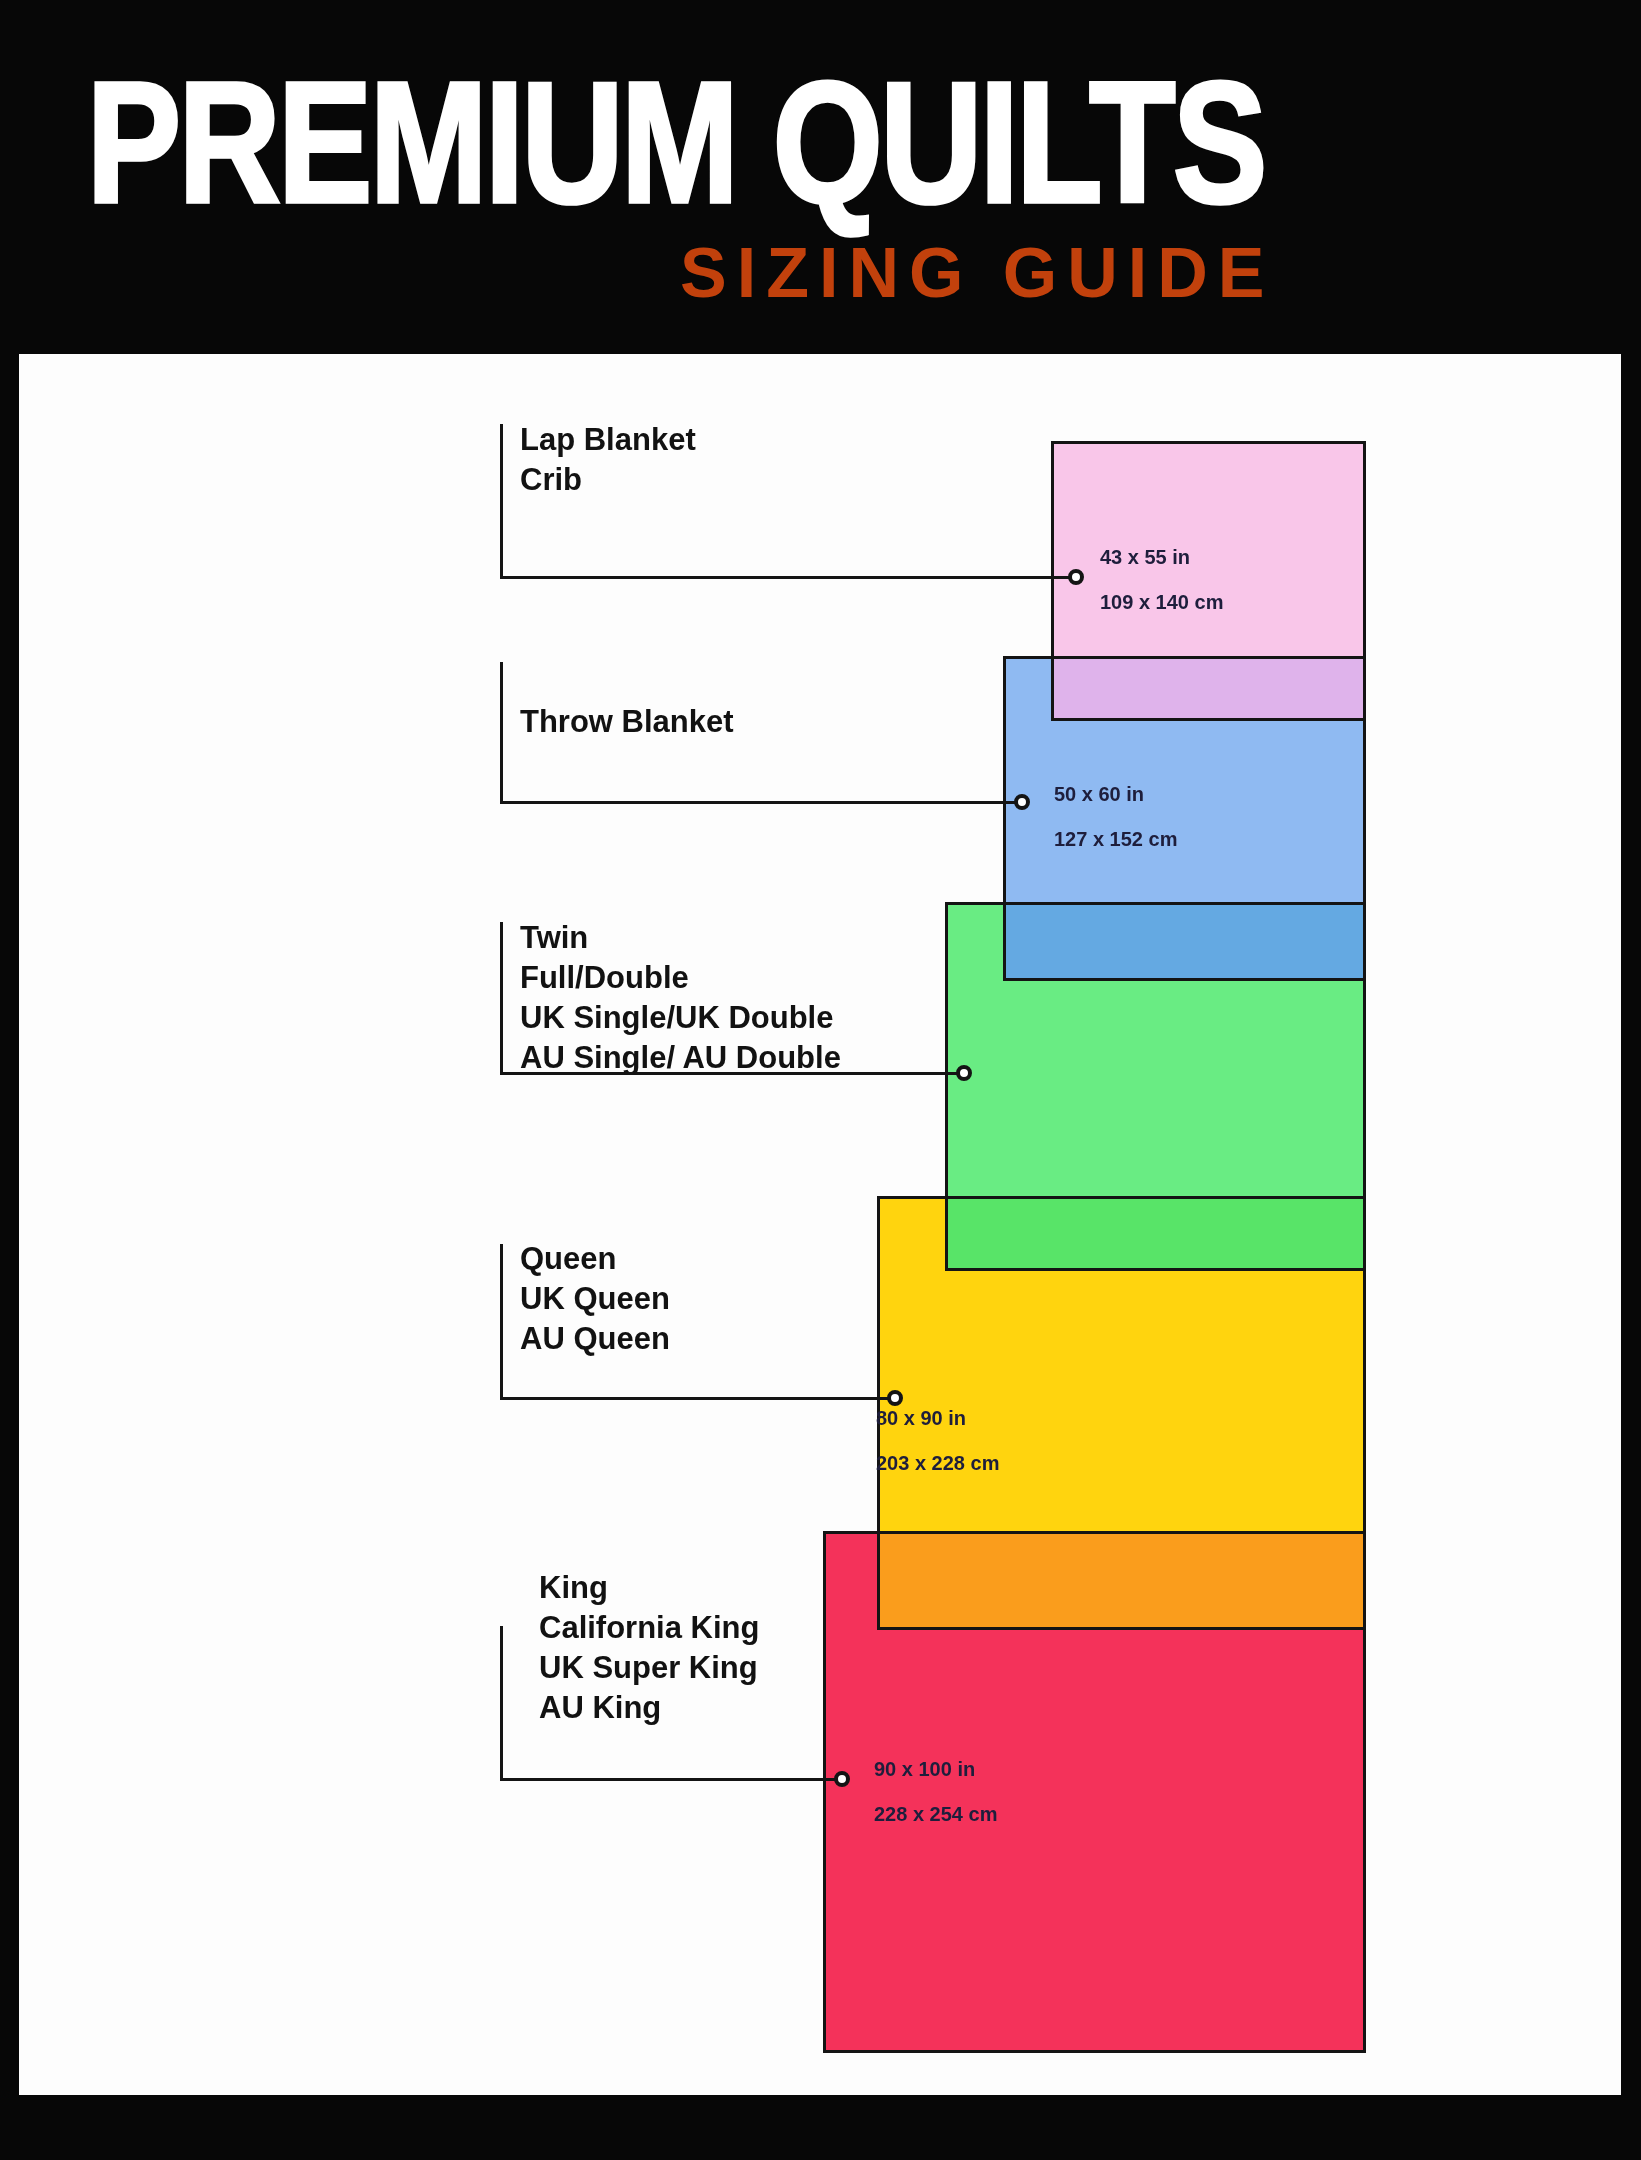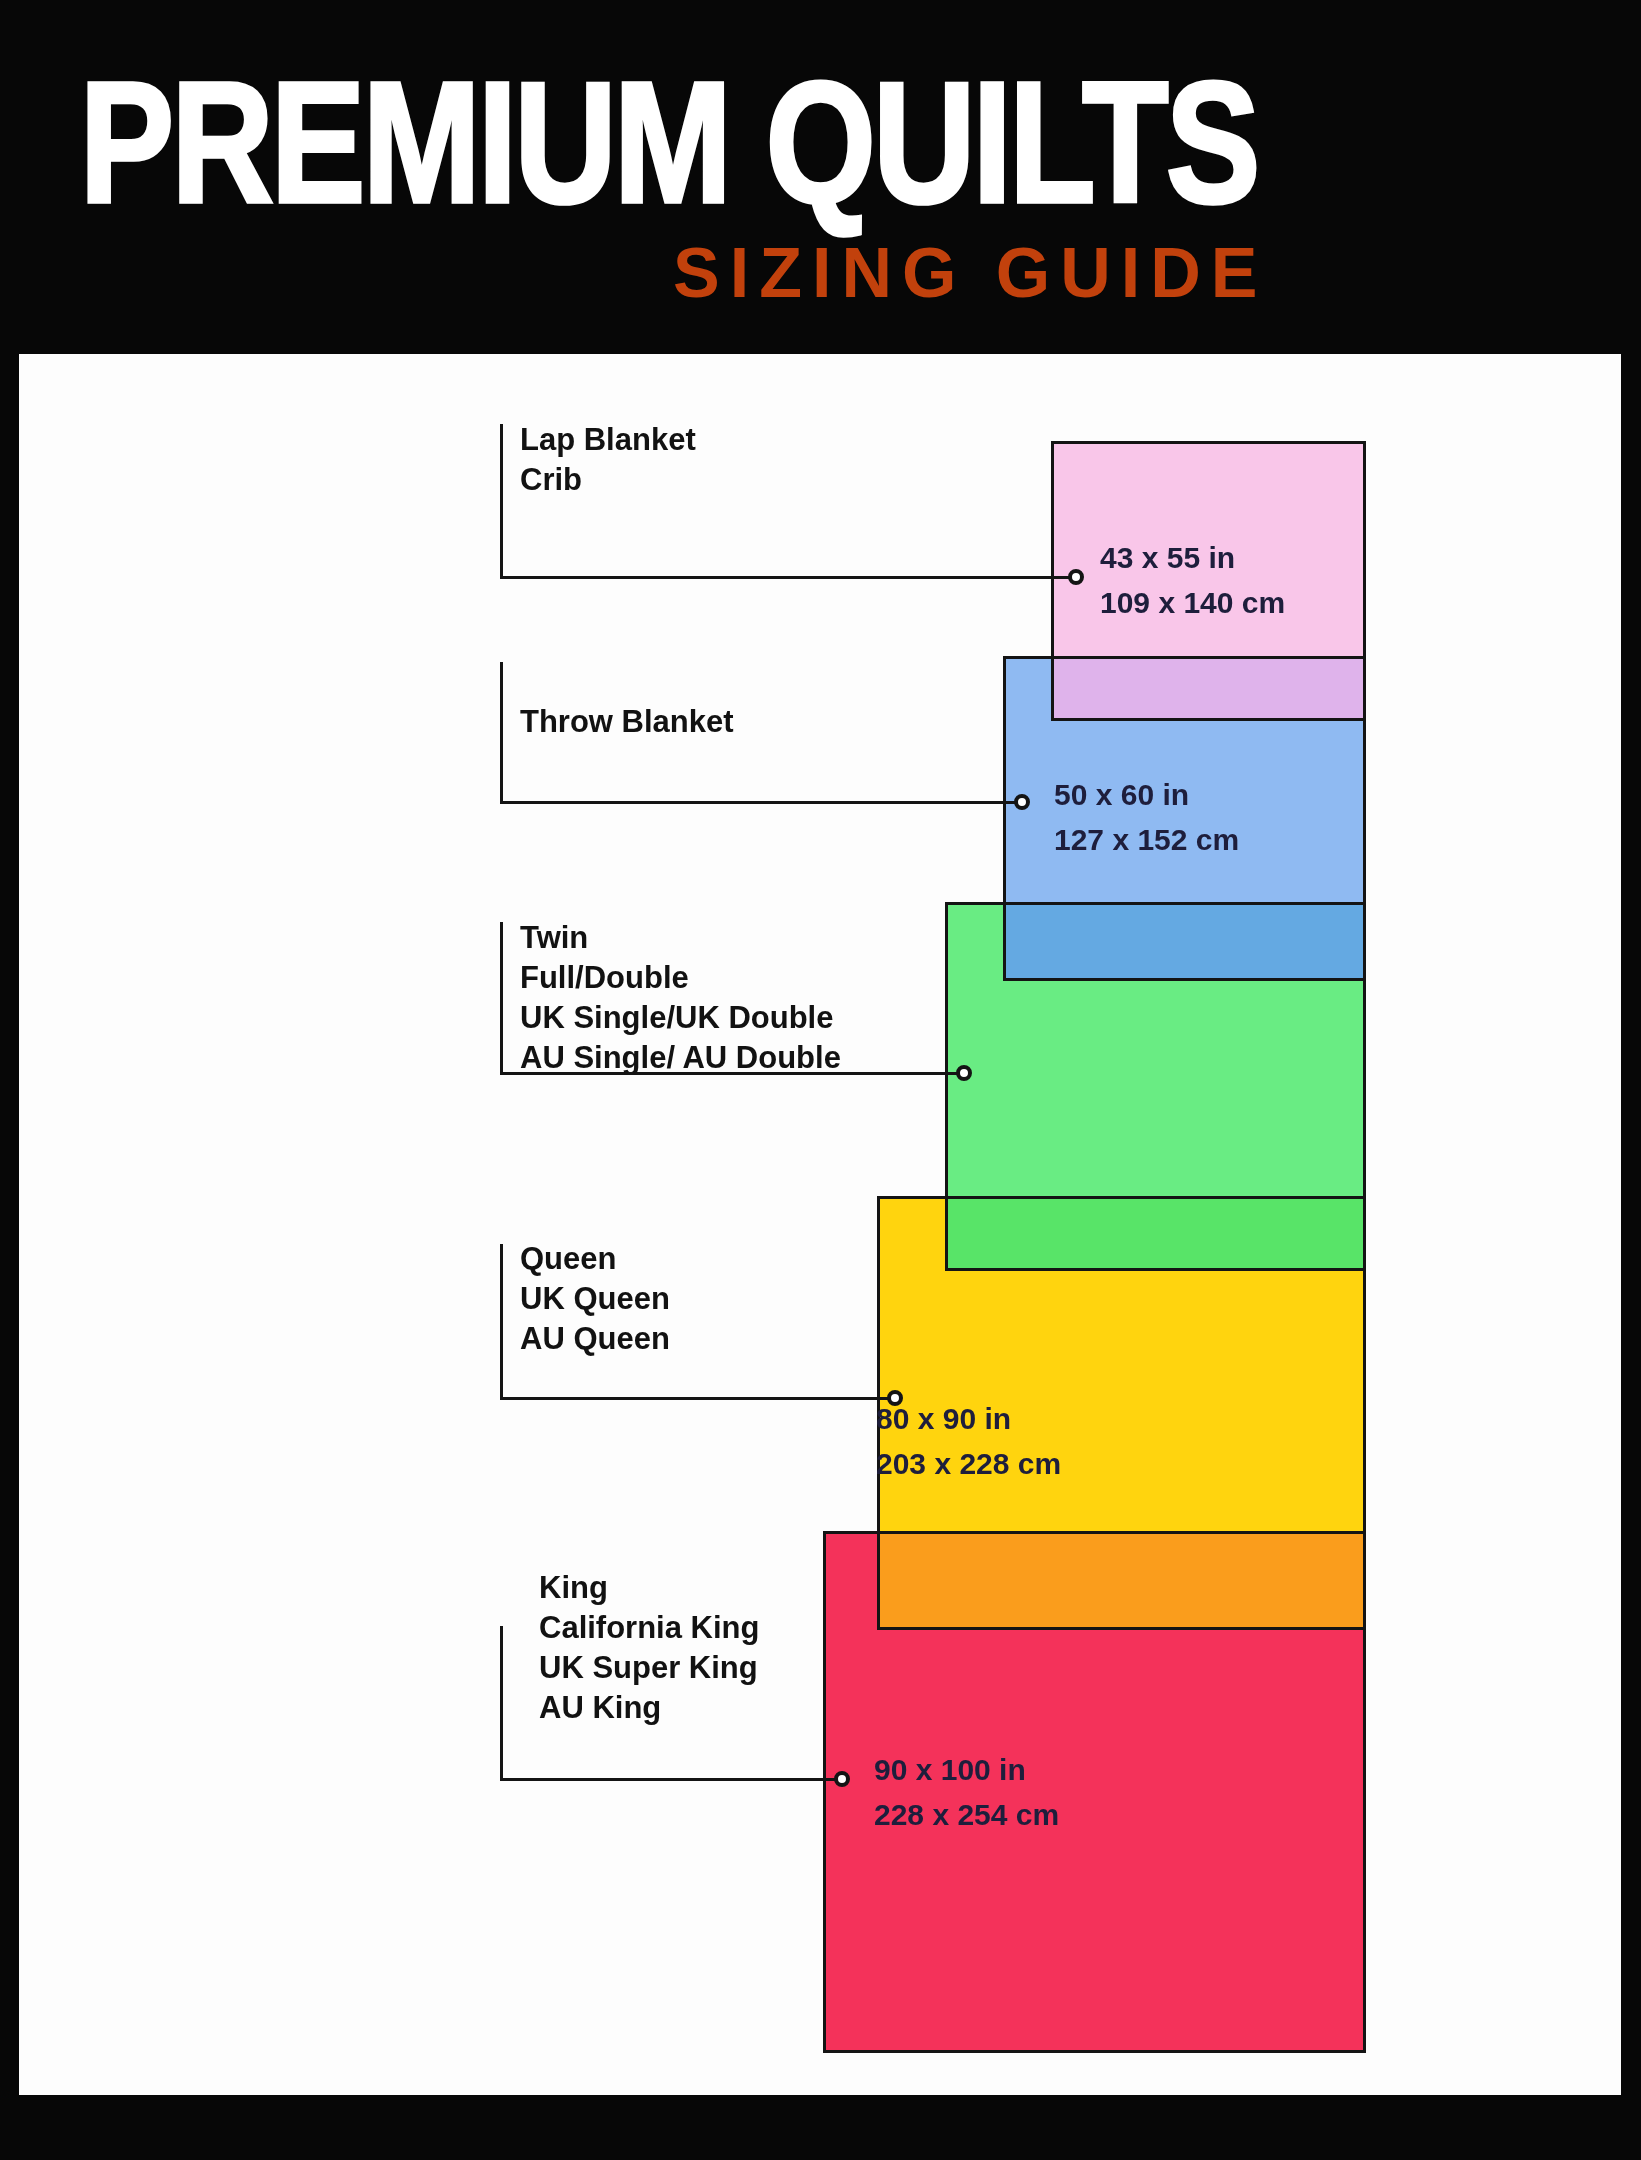"PREMIUM QUILTS" .header { left: 9px -> 16px }
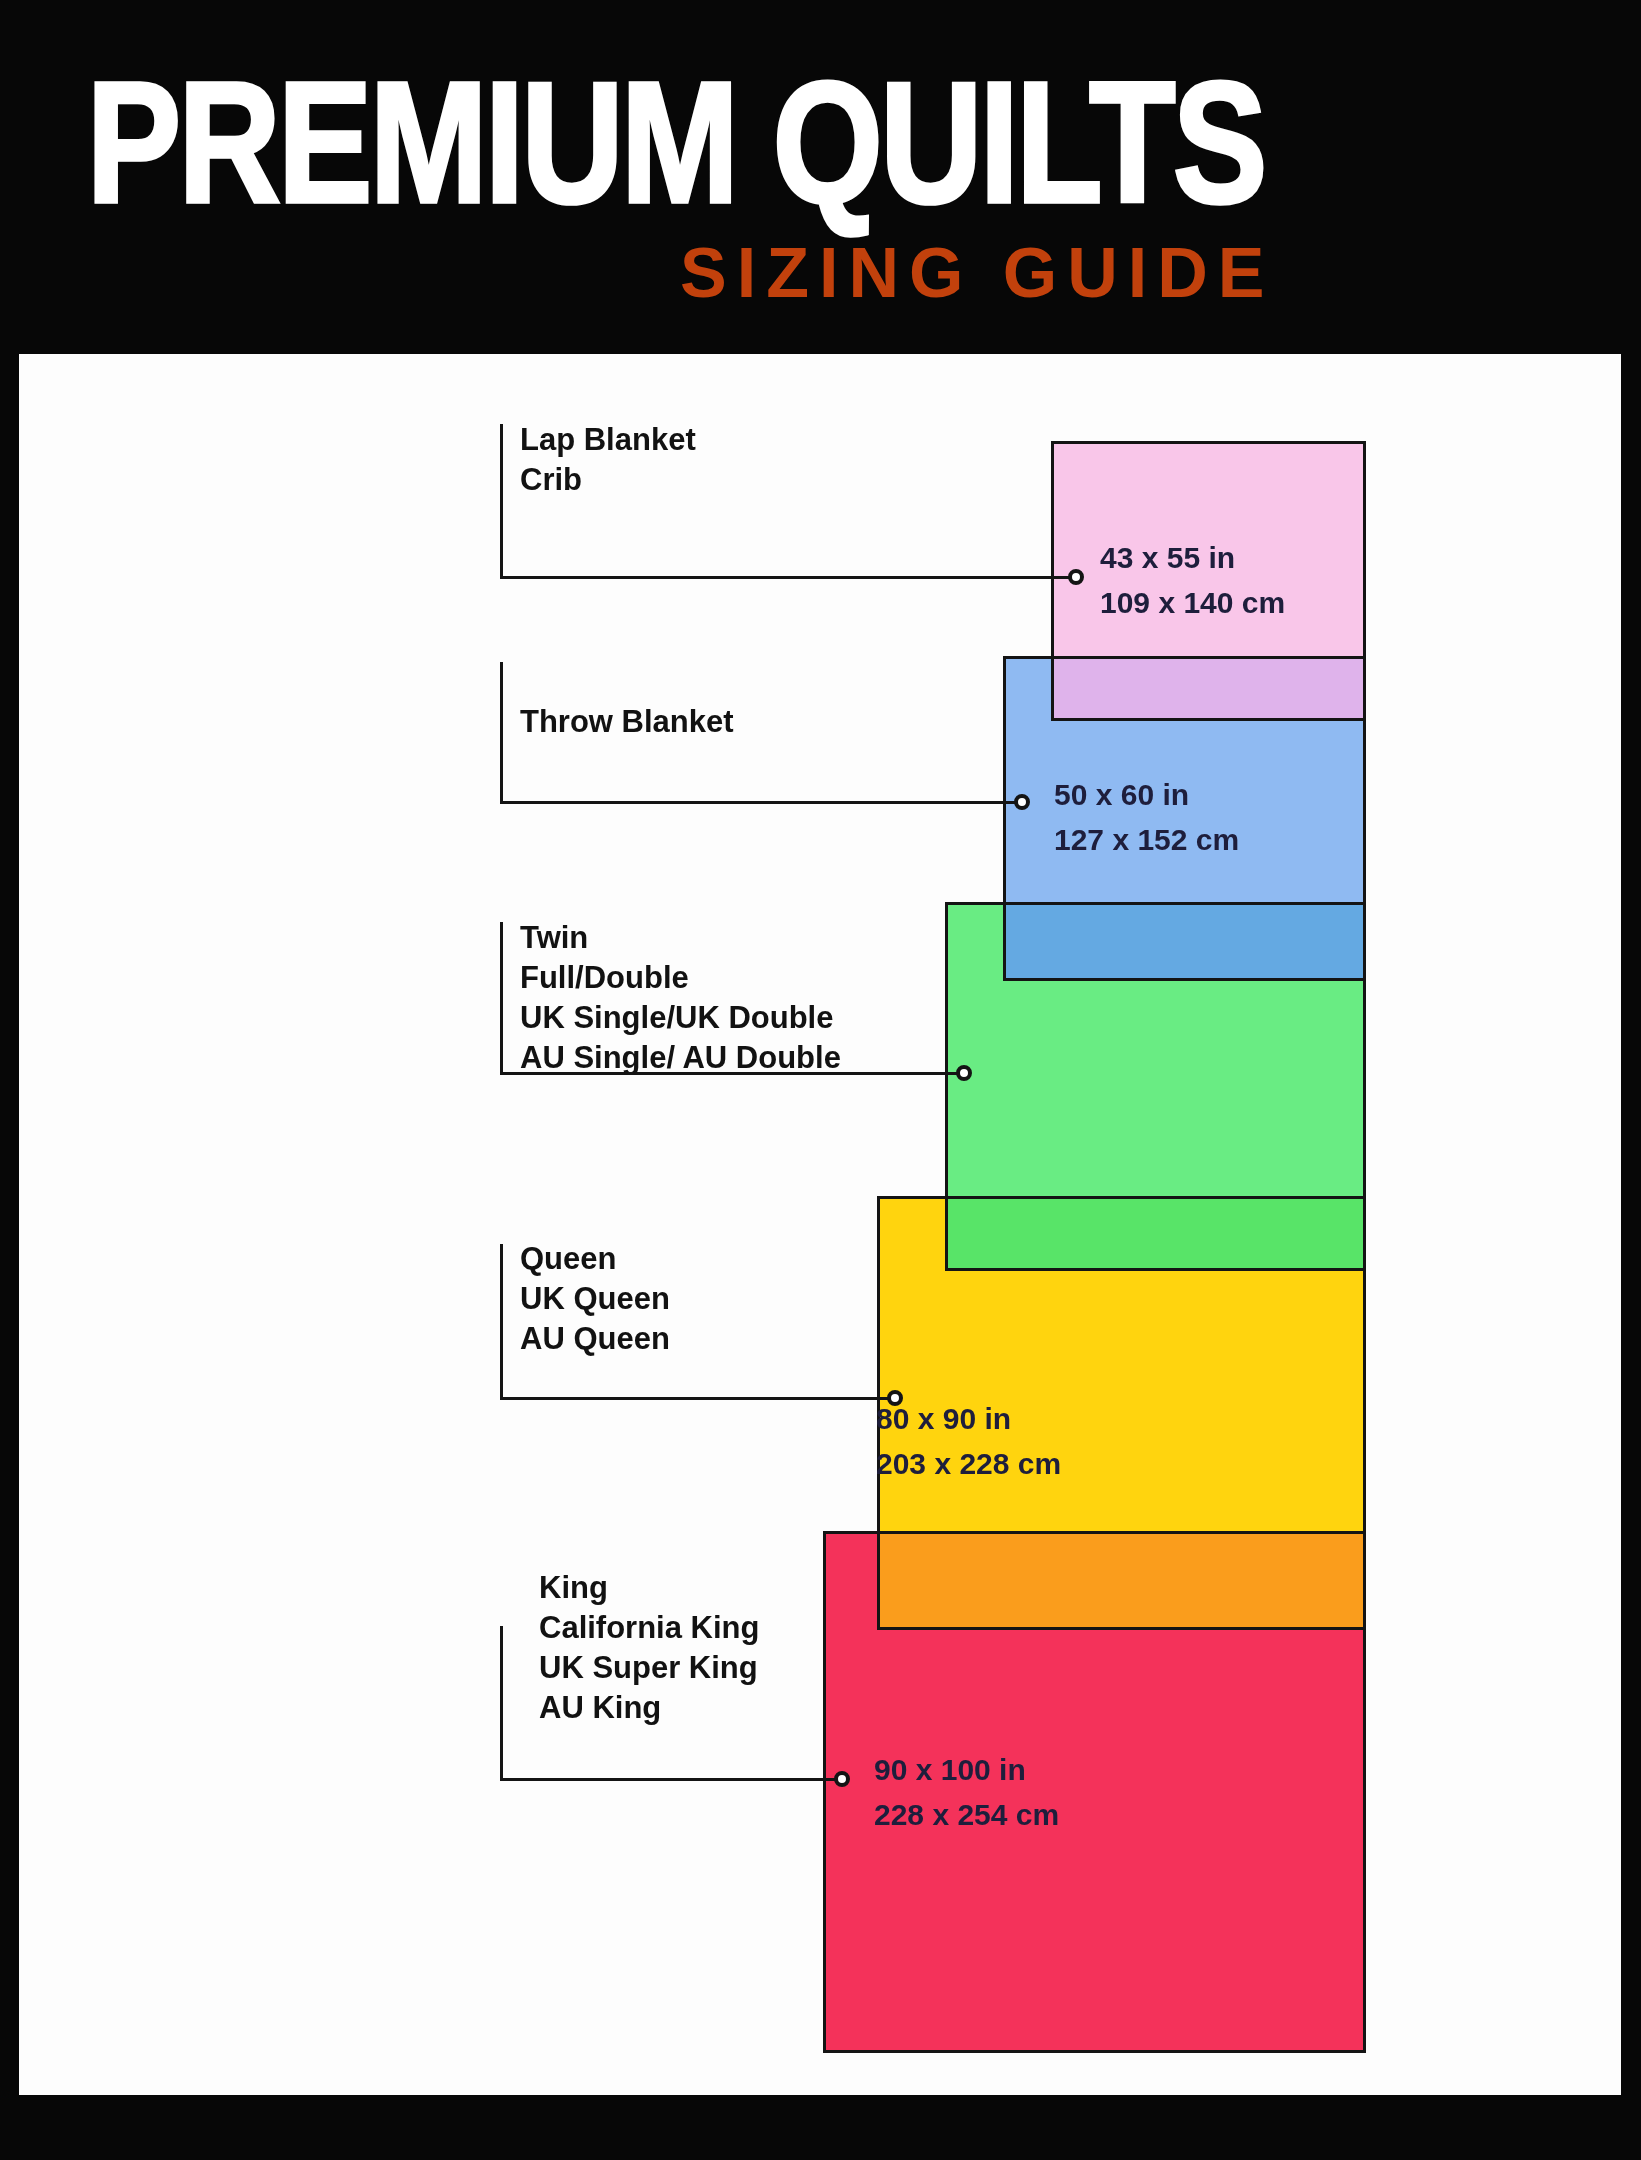"43 x 55 in" .dims { font-size: 30px -> 20px }
